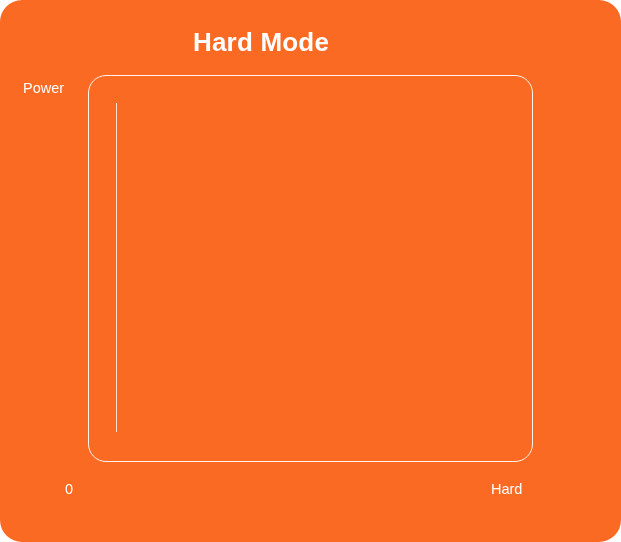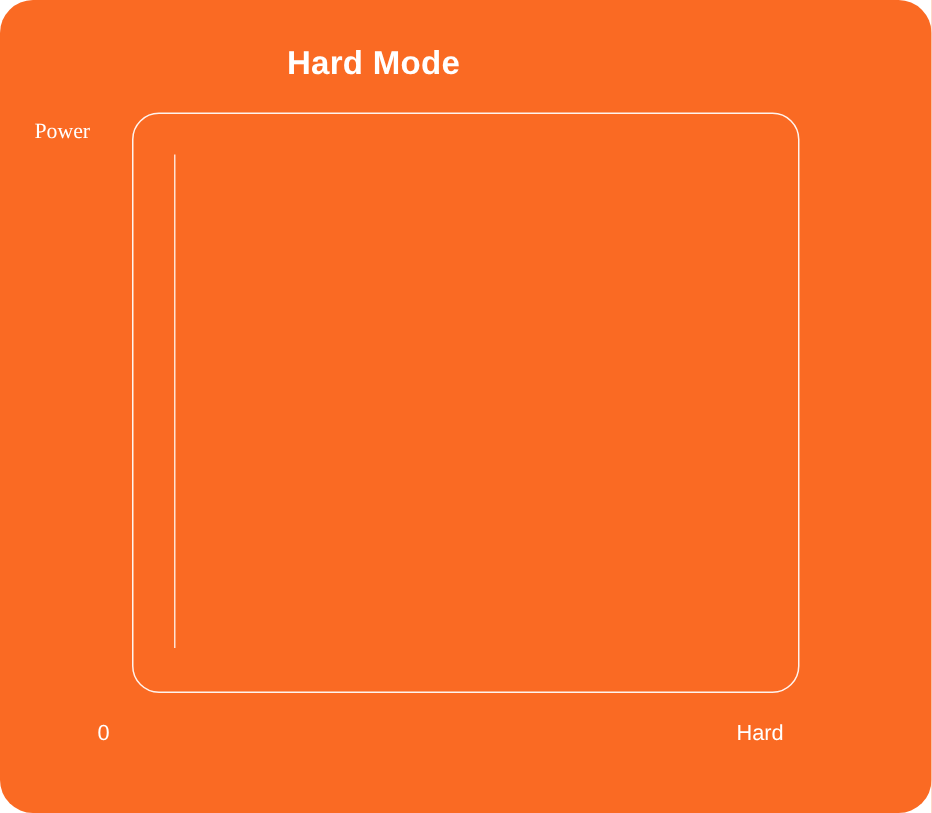"Hard Mode" #chart-title { font-size: 22px -> 26px; padding-left: none -> 12px }
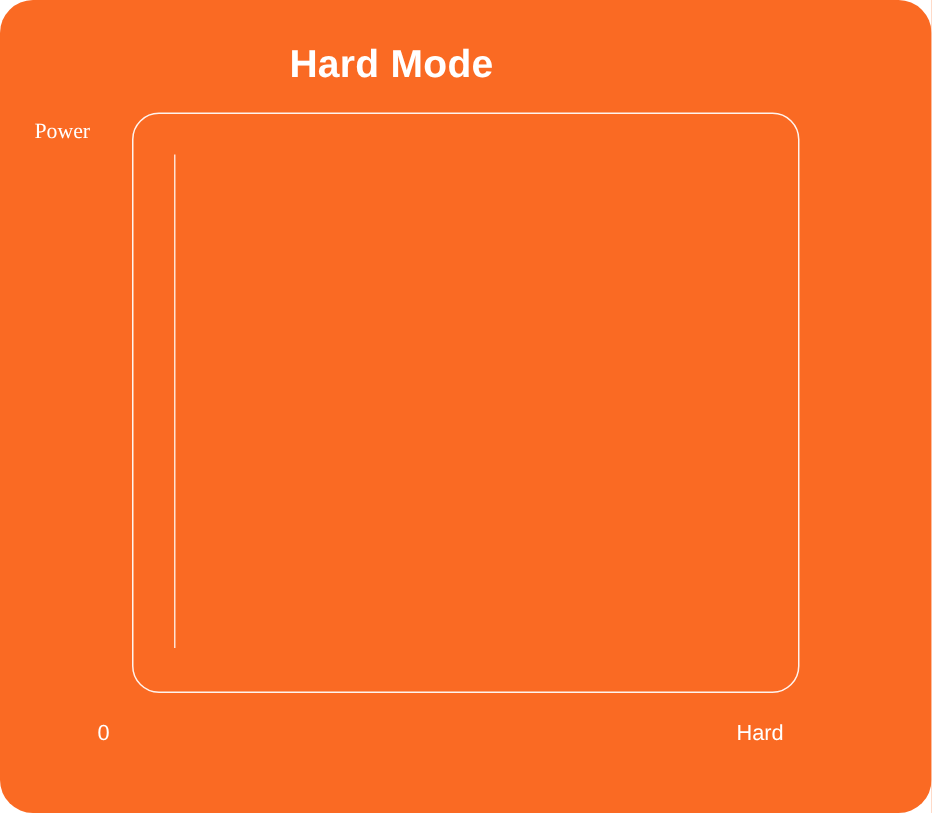"Power" #y-axis-label { font-family: Liberation Serif, serif -> none }
